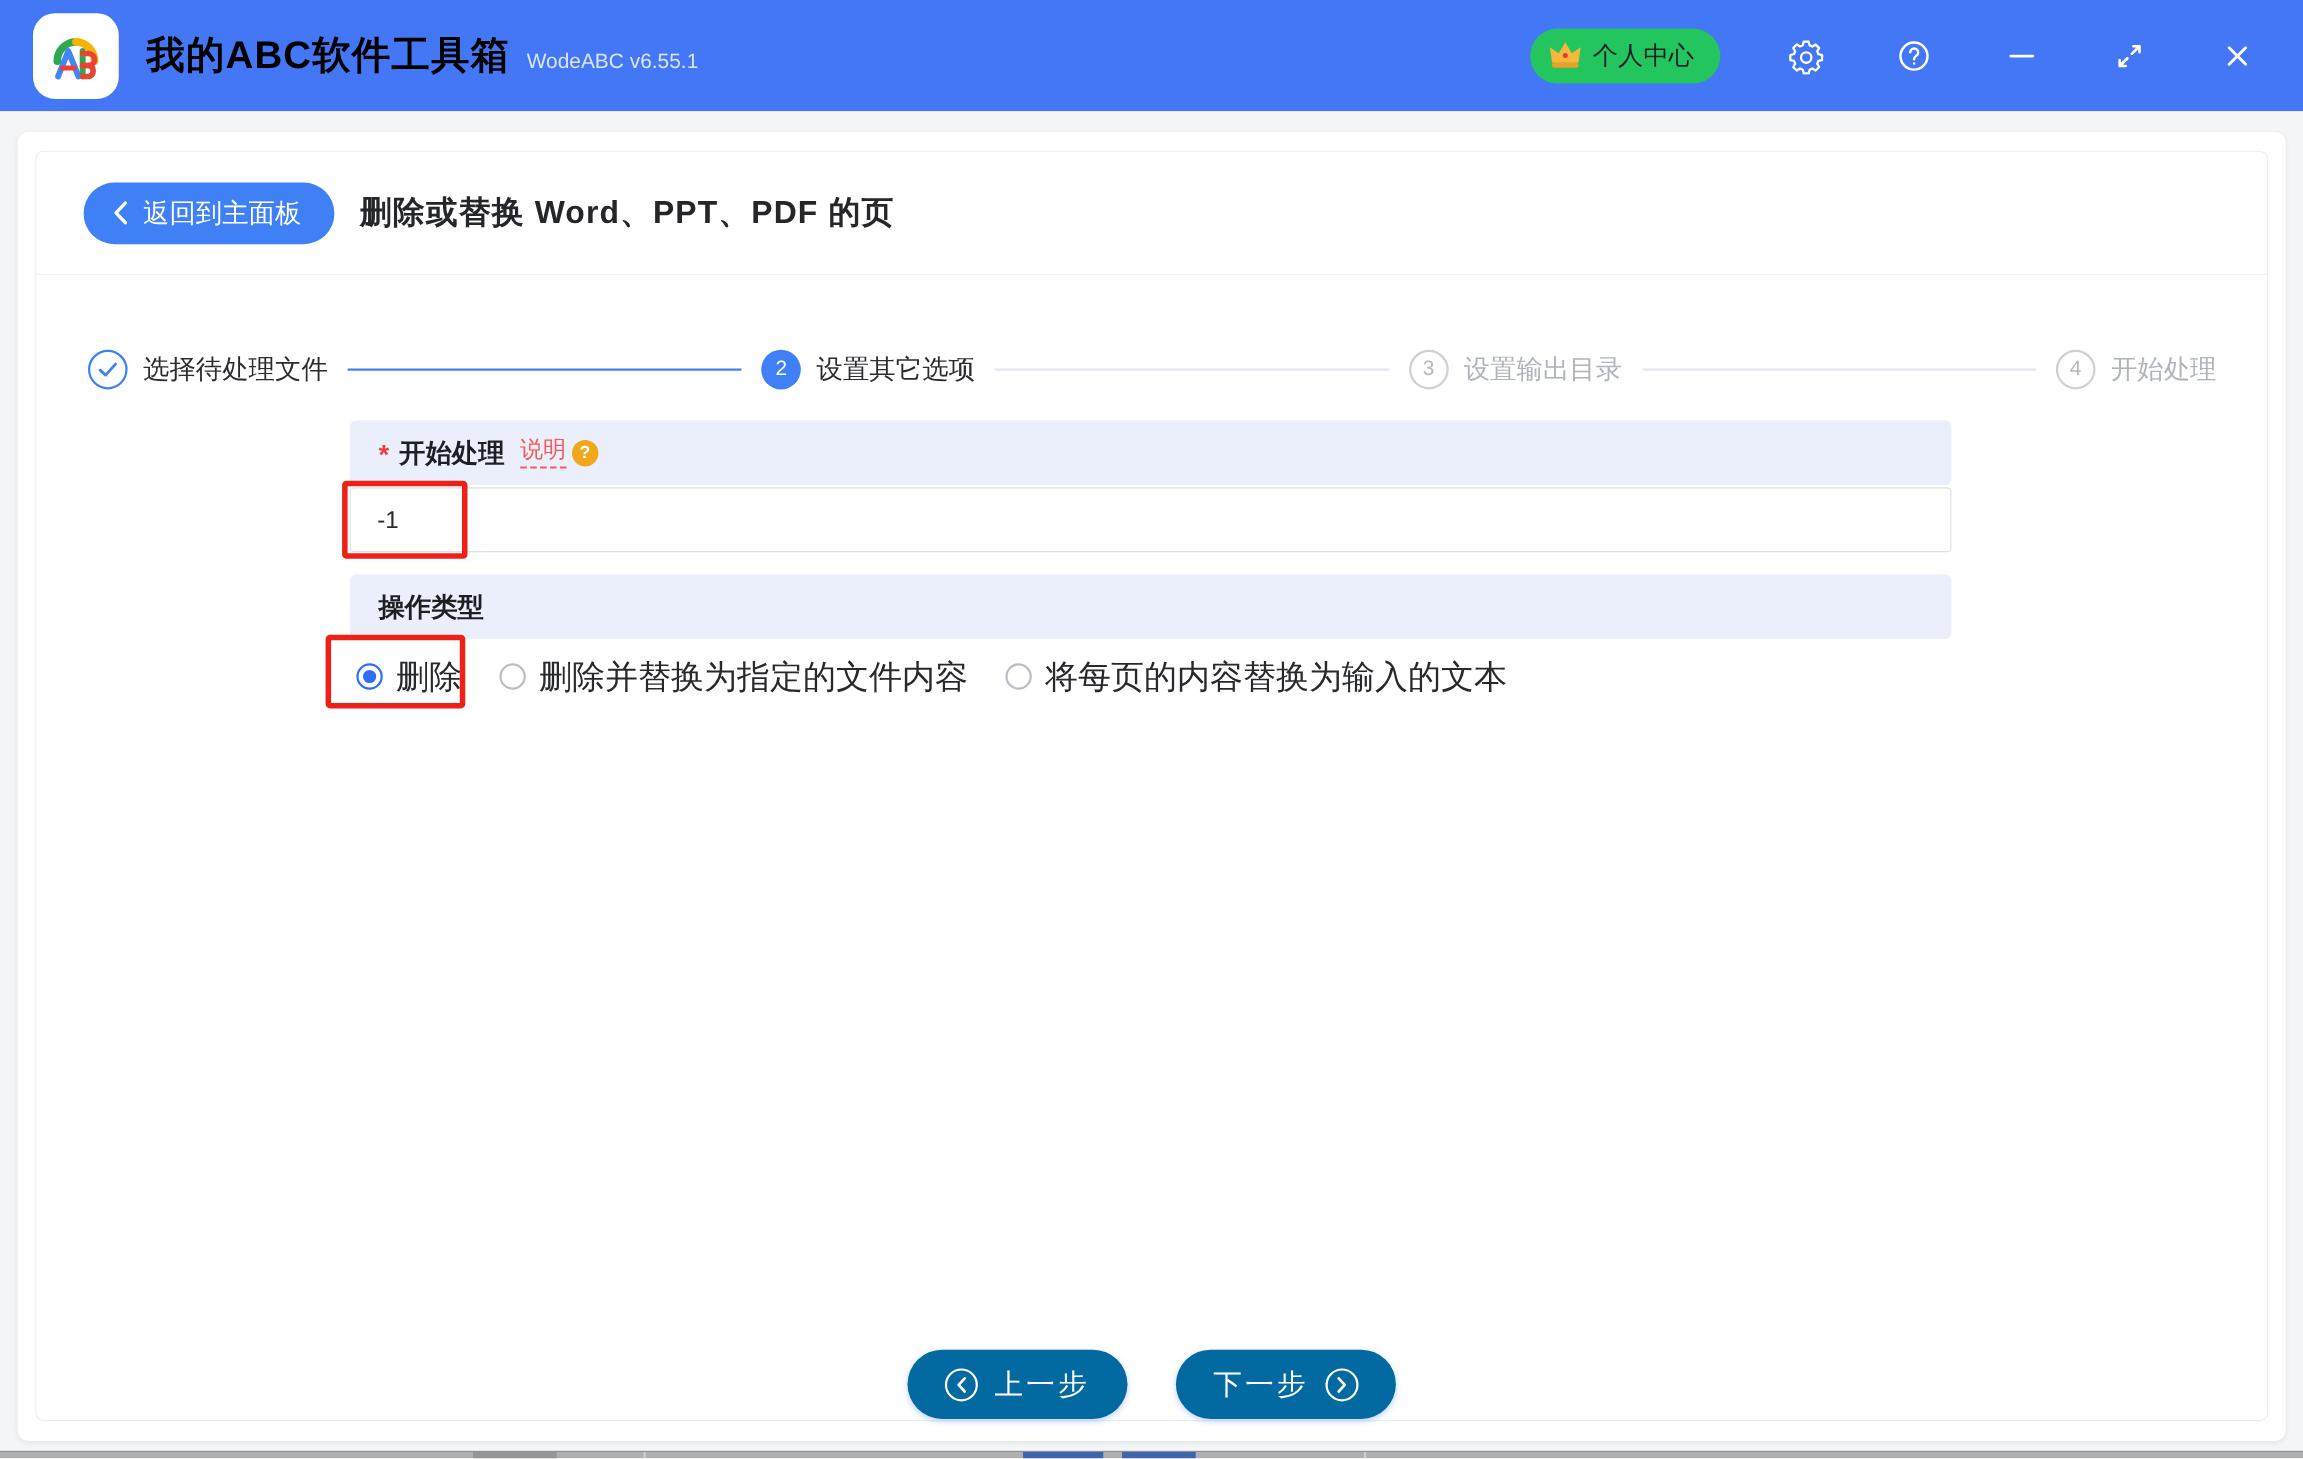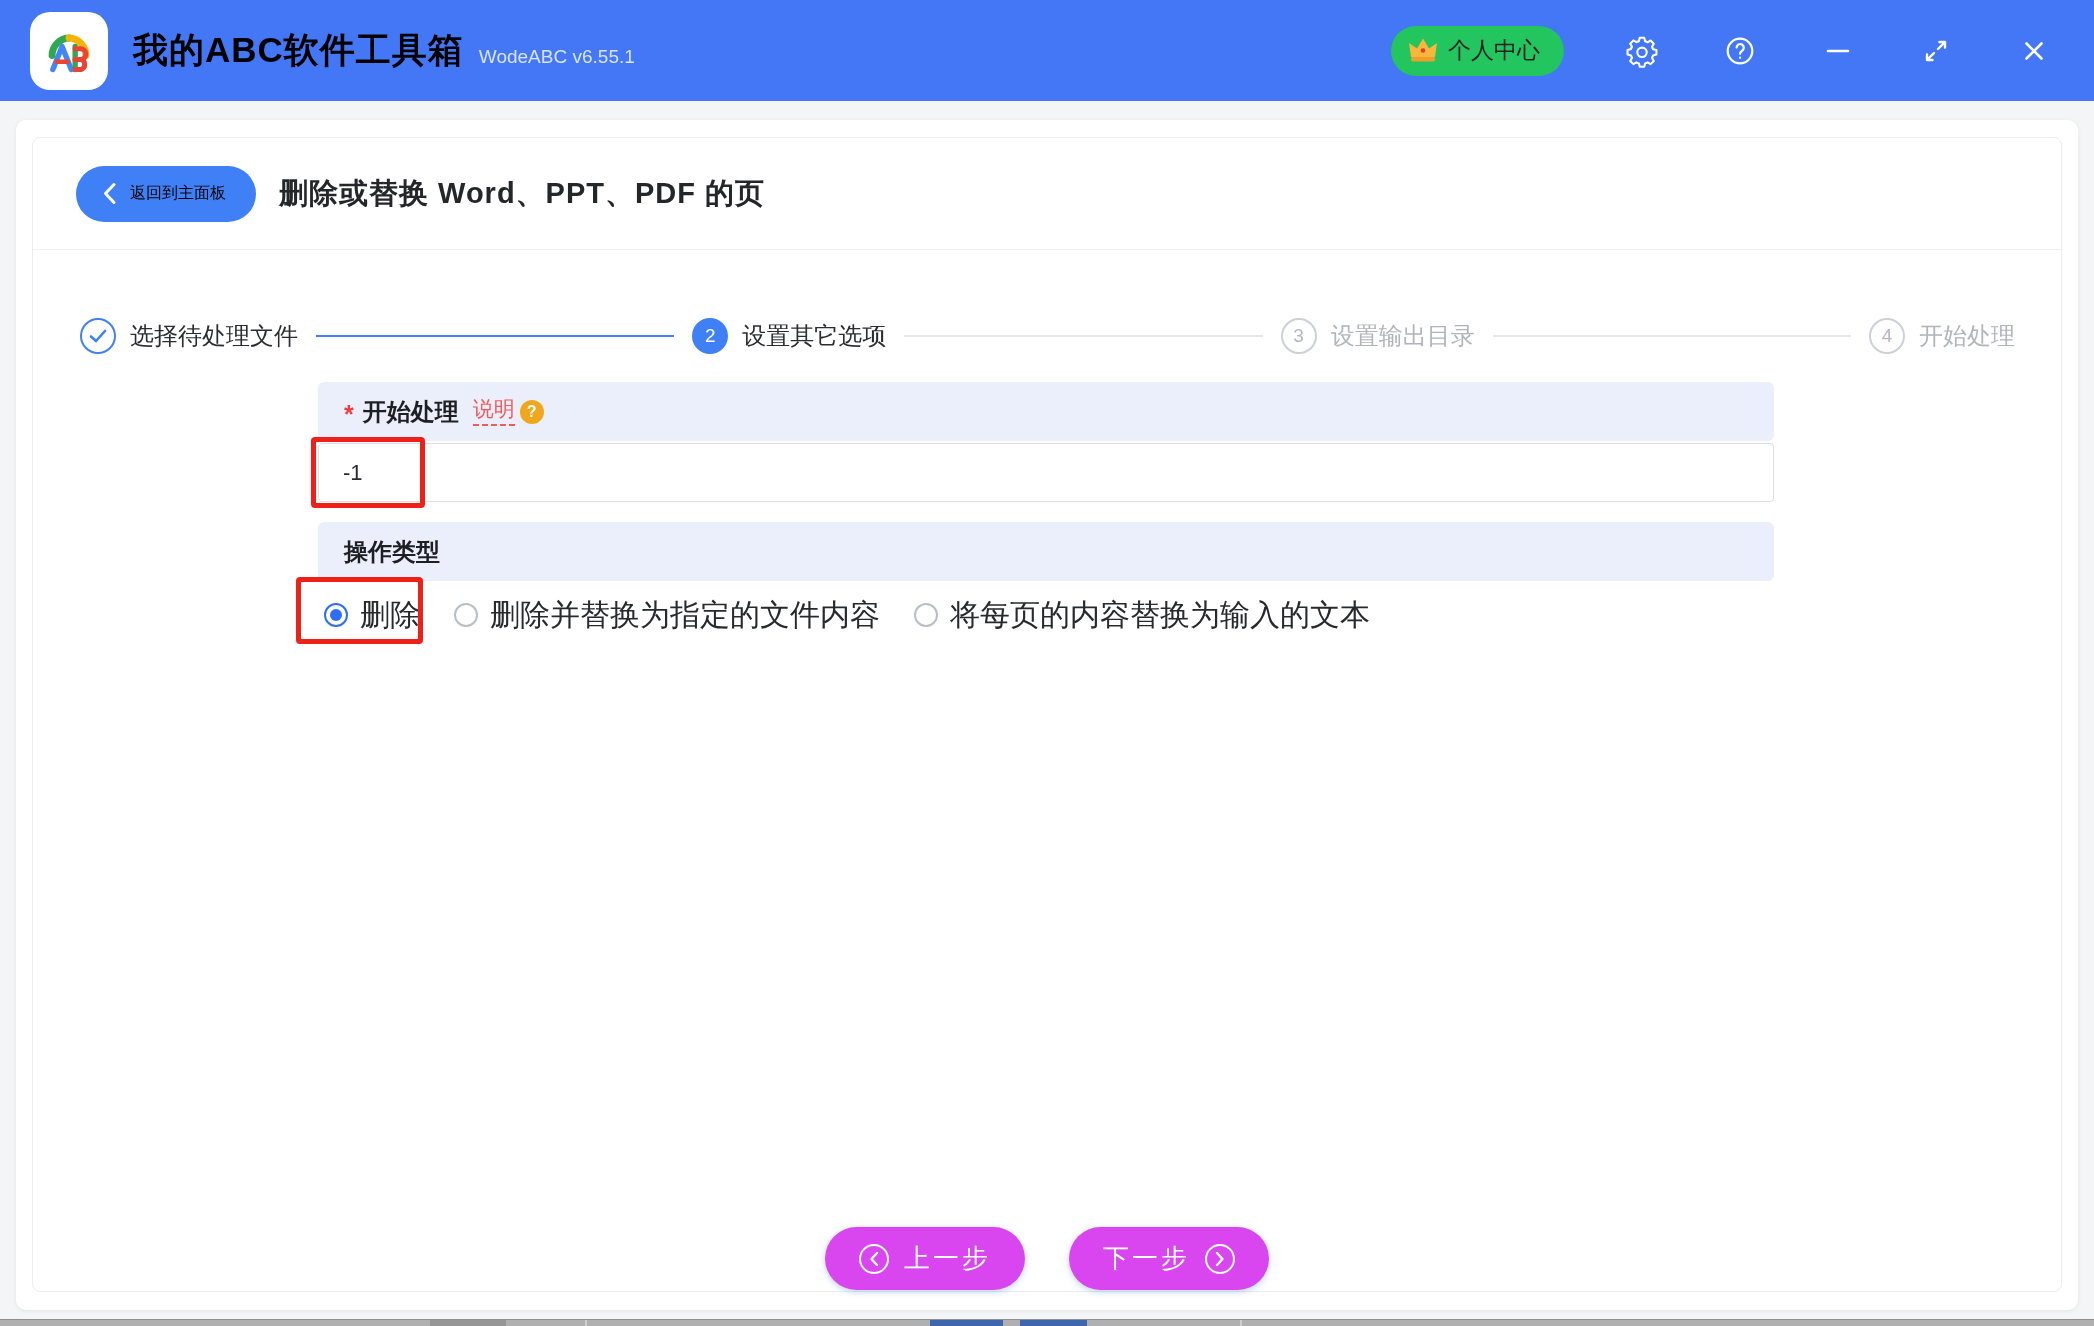"返回到主面板" .back-btn { color: #000000 -> #ffffff; font-size: 16px -> 24px }
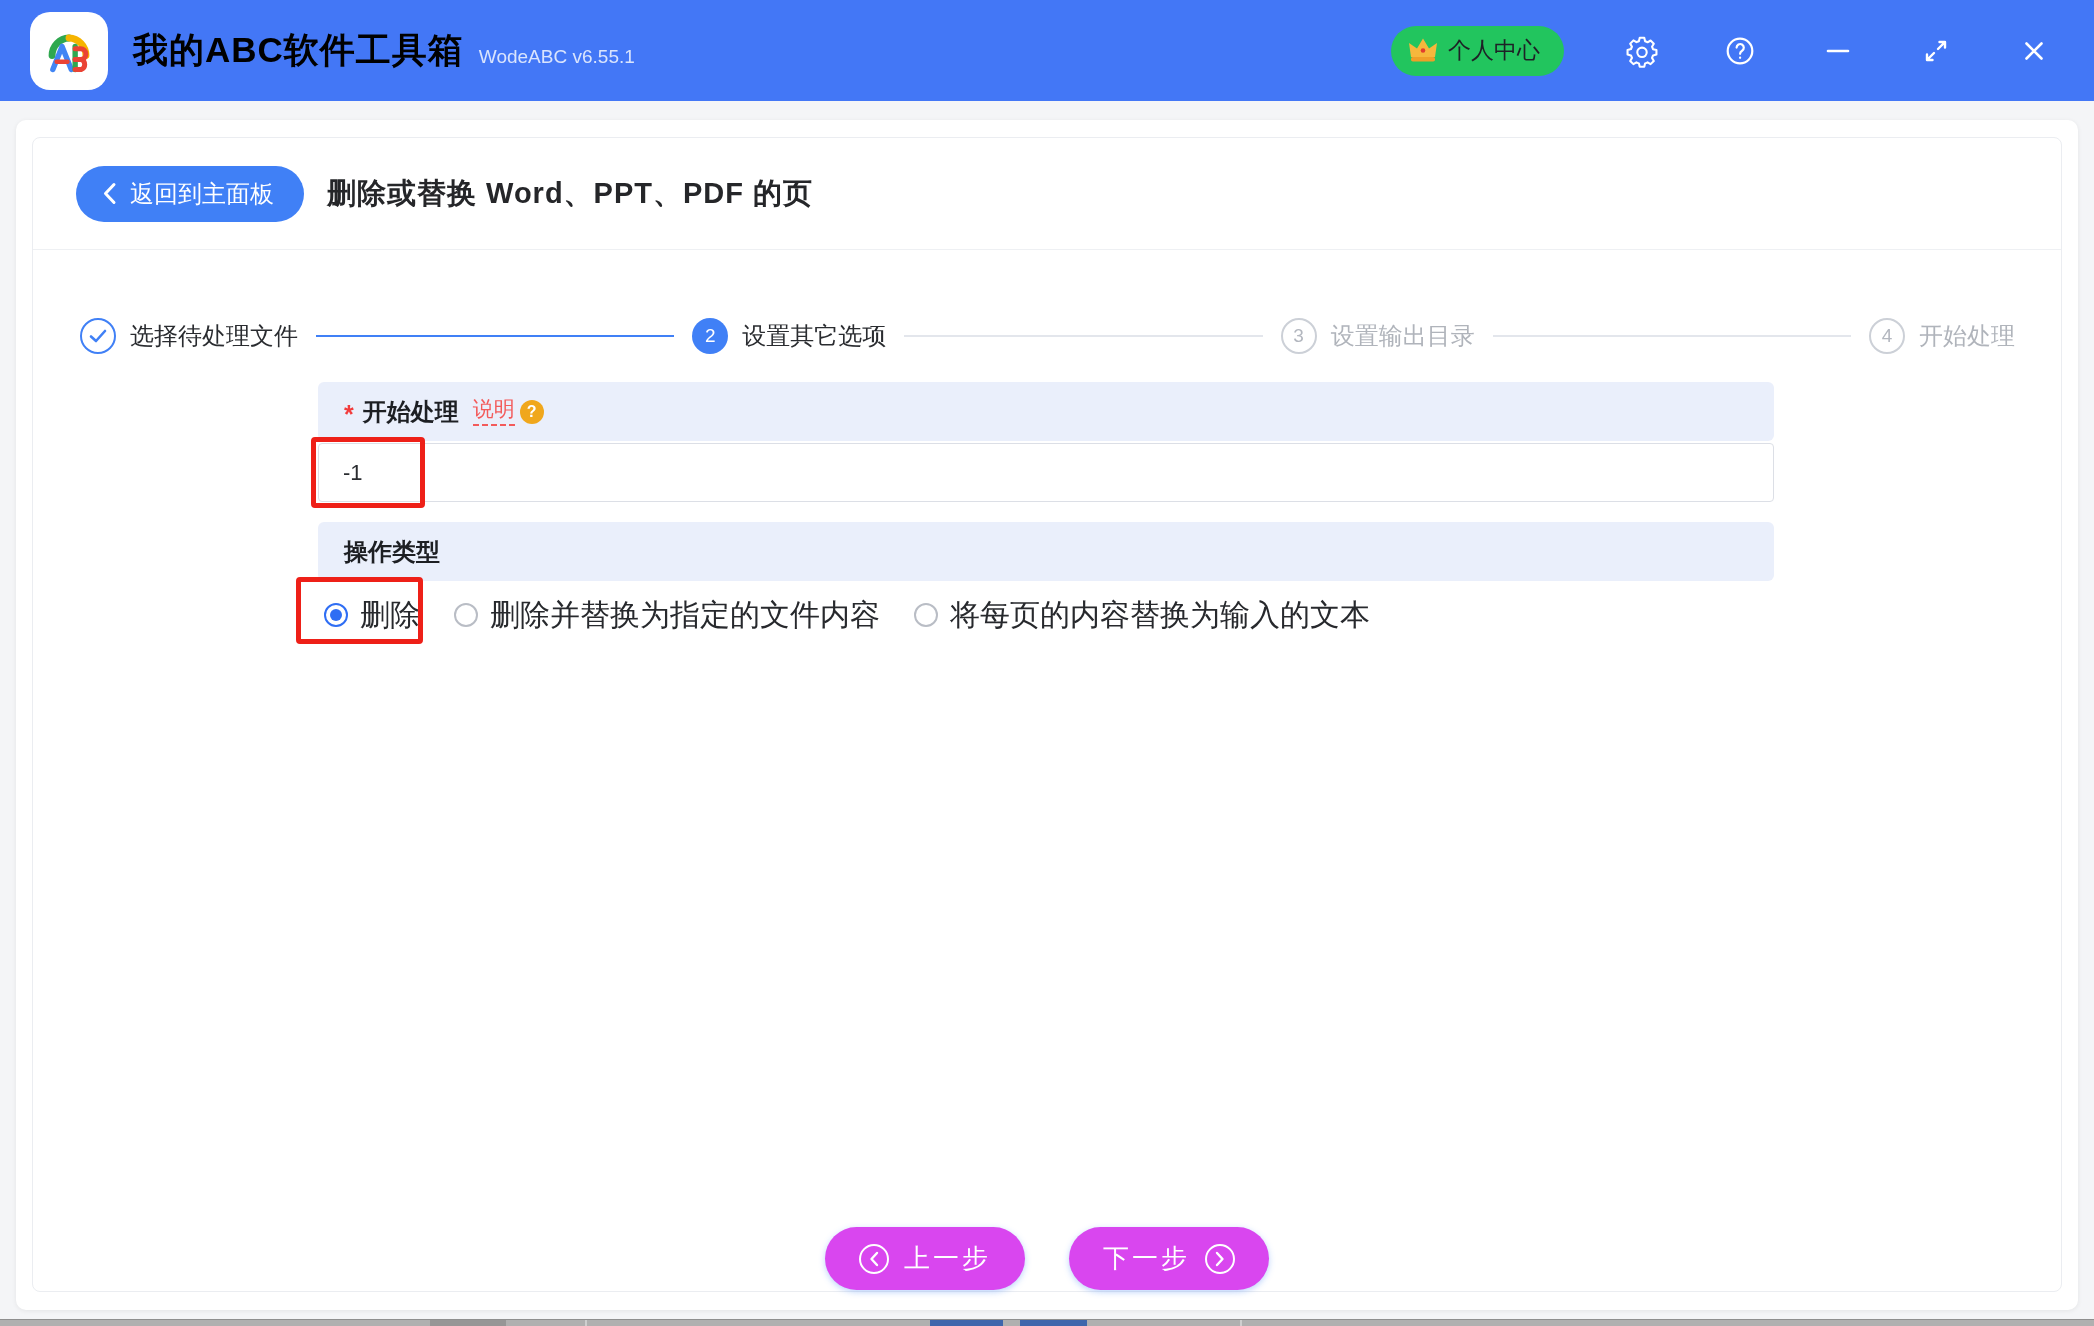"上一步" .nav-btn { background: #d946ef -> #0369a1 }
